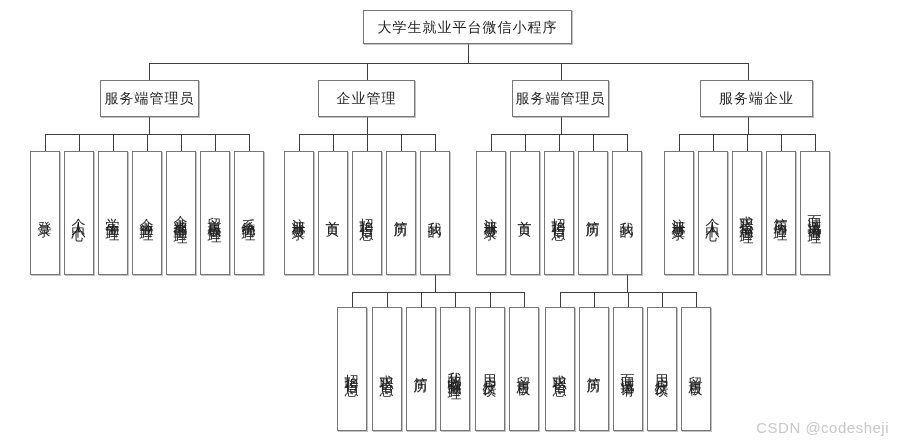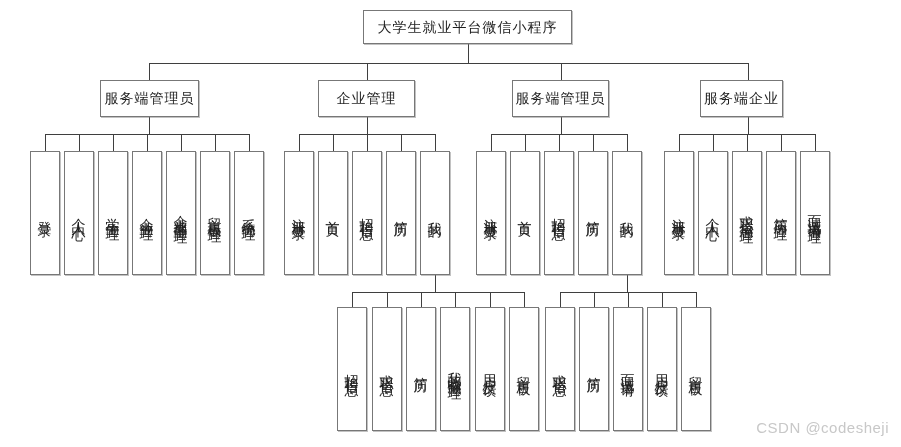"服务端企业" .hdr-srv-enterprise { width: 83px -> 113px }
